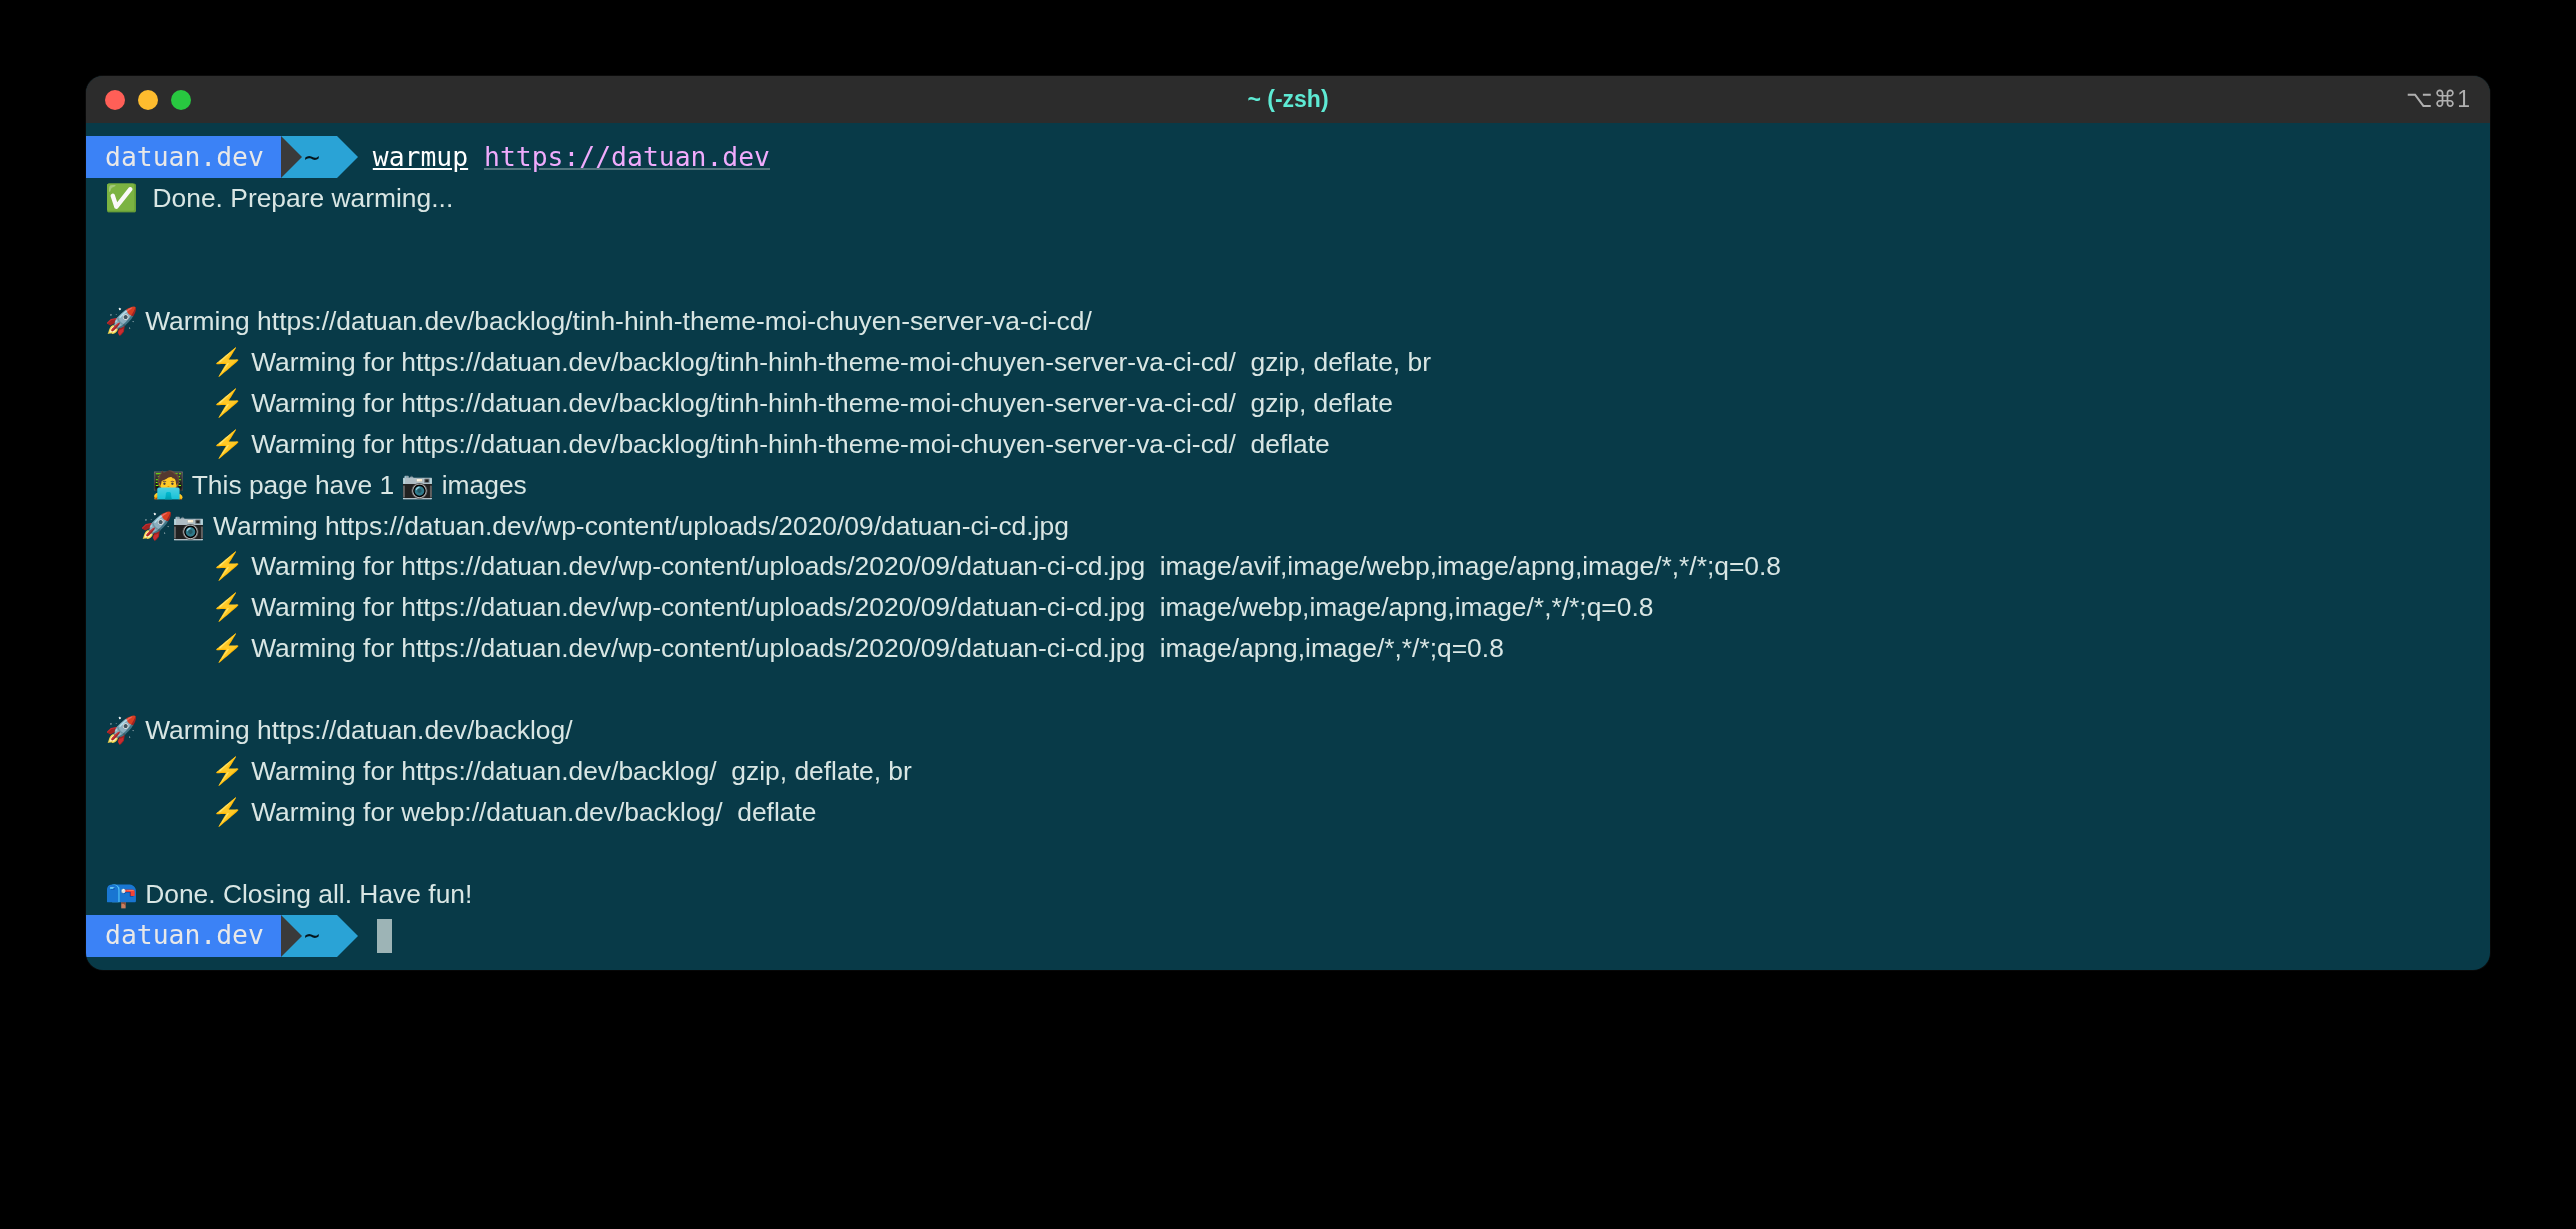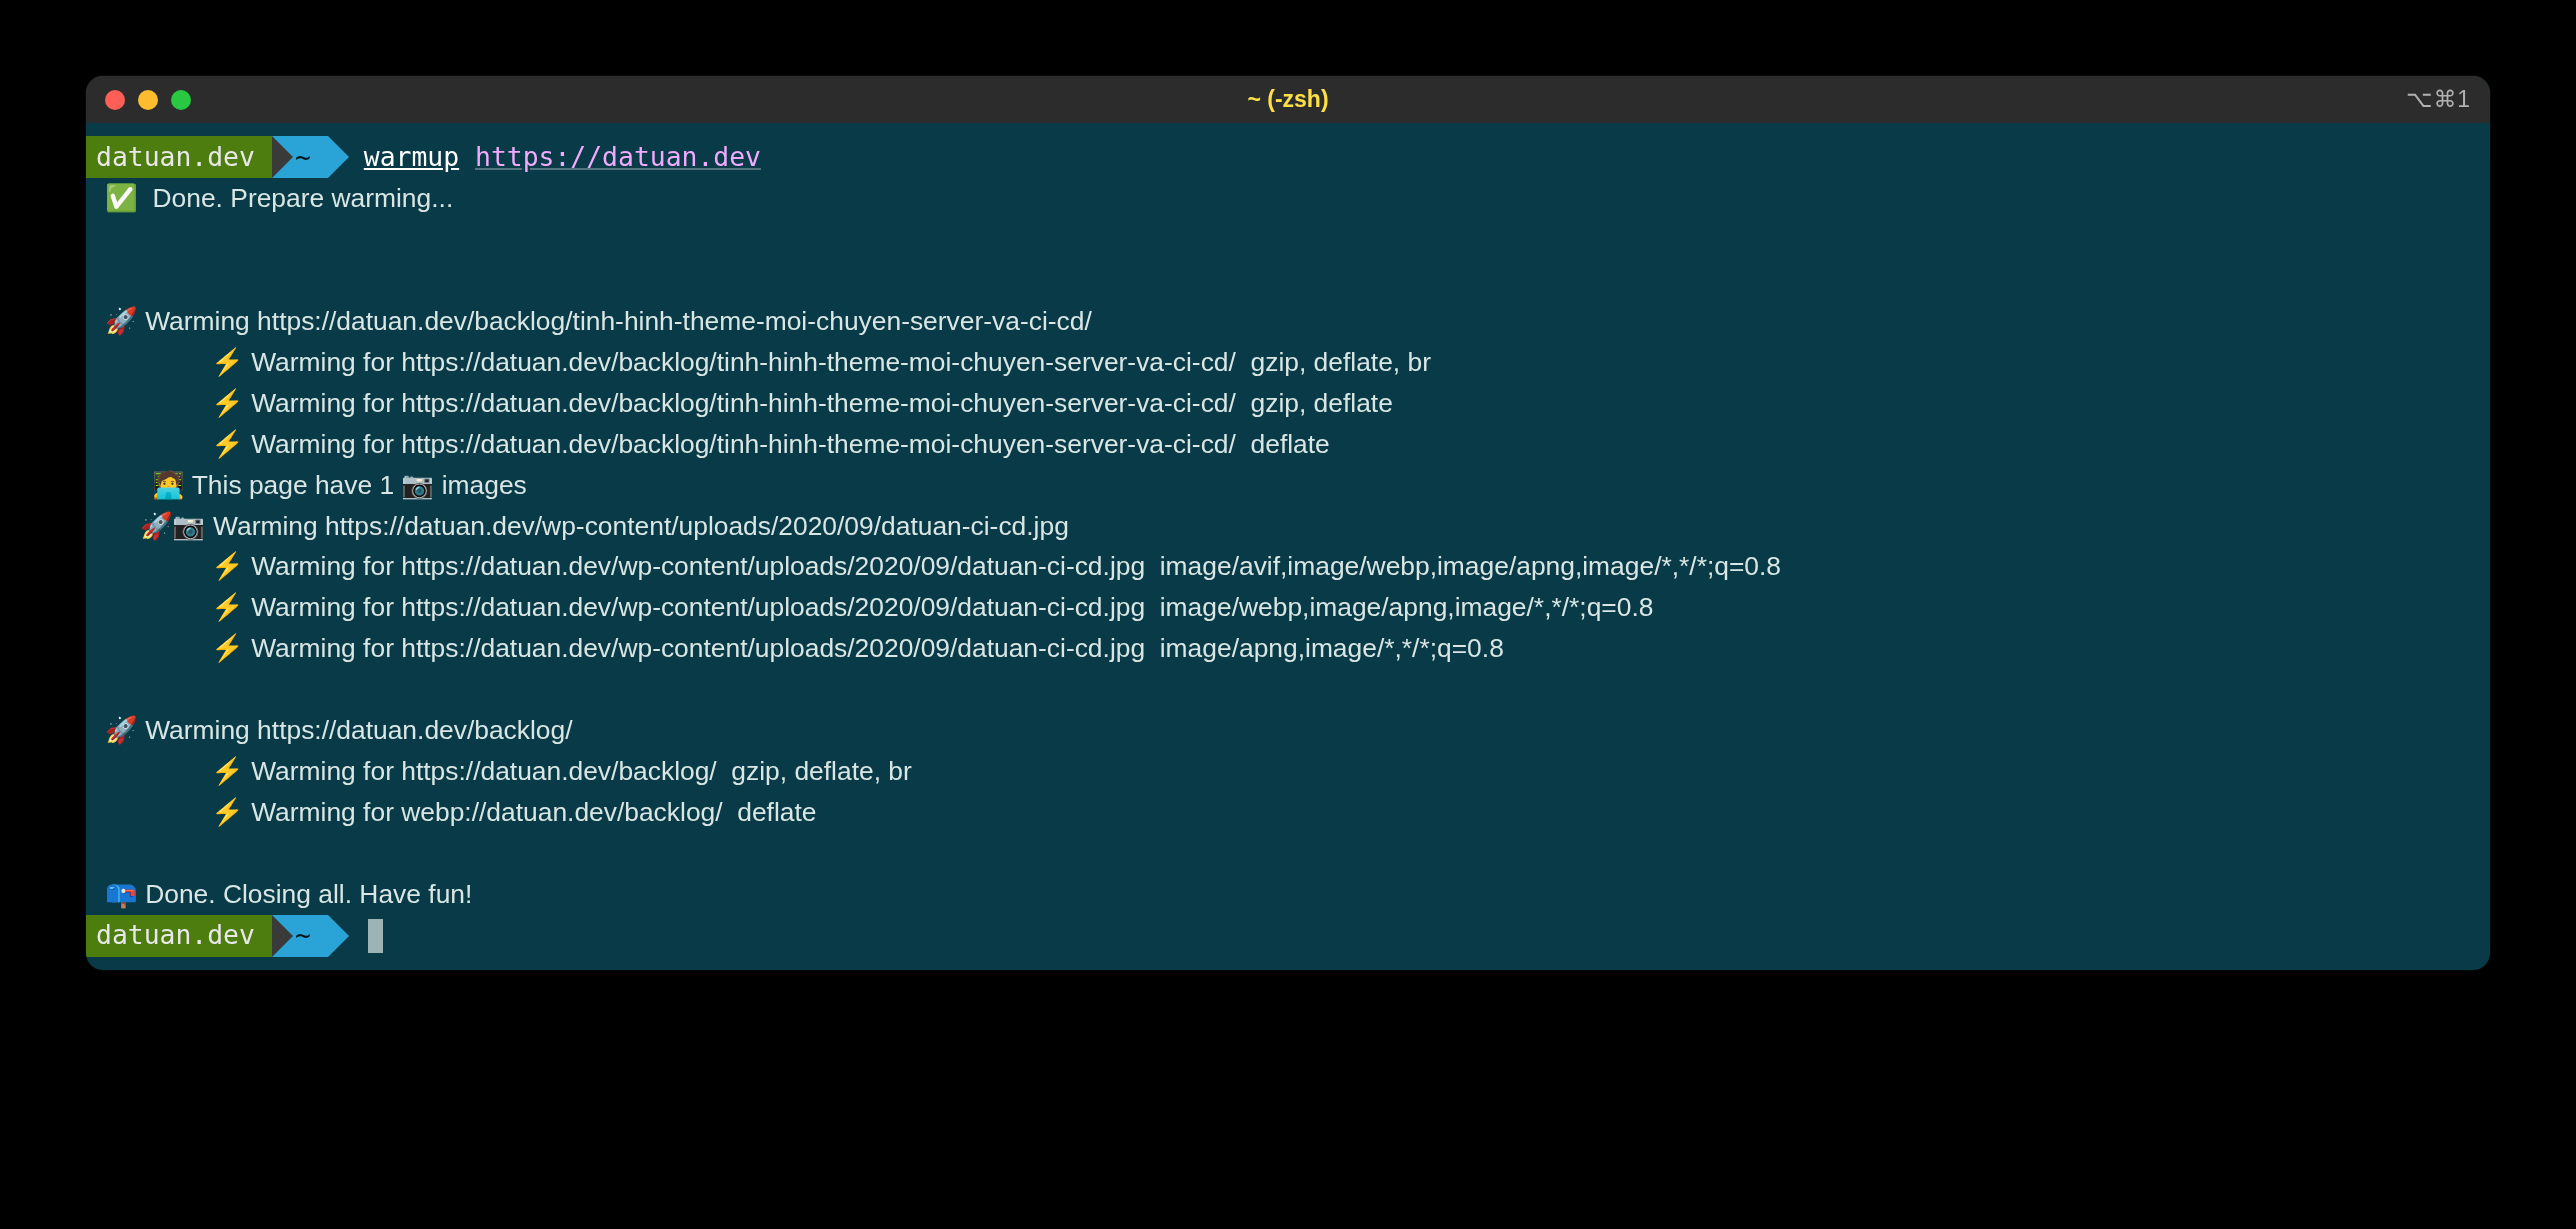"~ (-zsh)" .title { color: #fde047 -> #5eead4 }
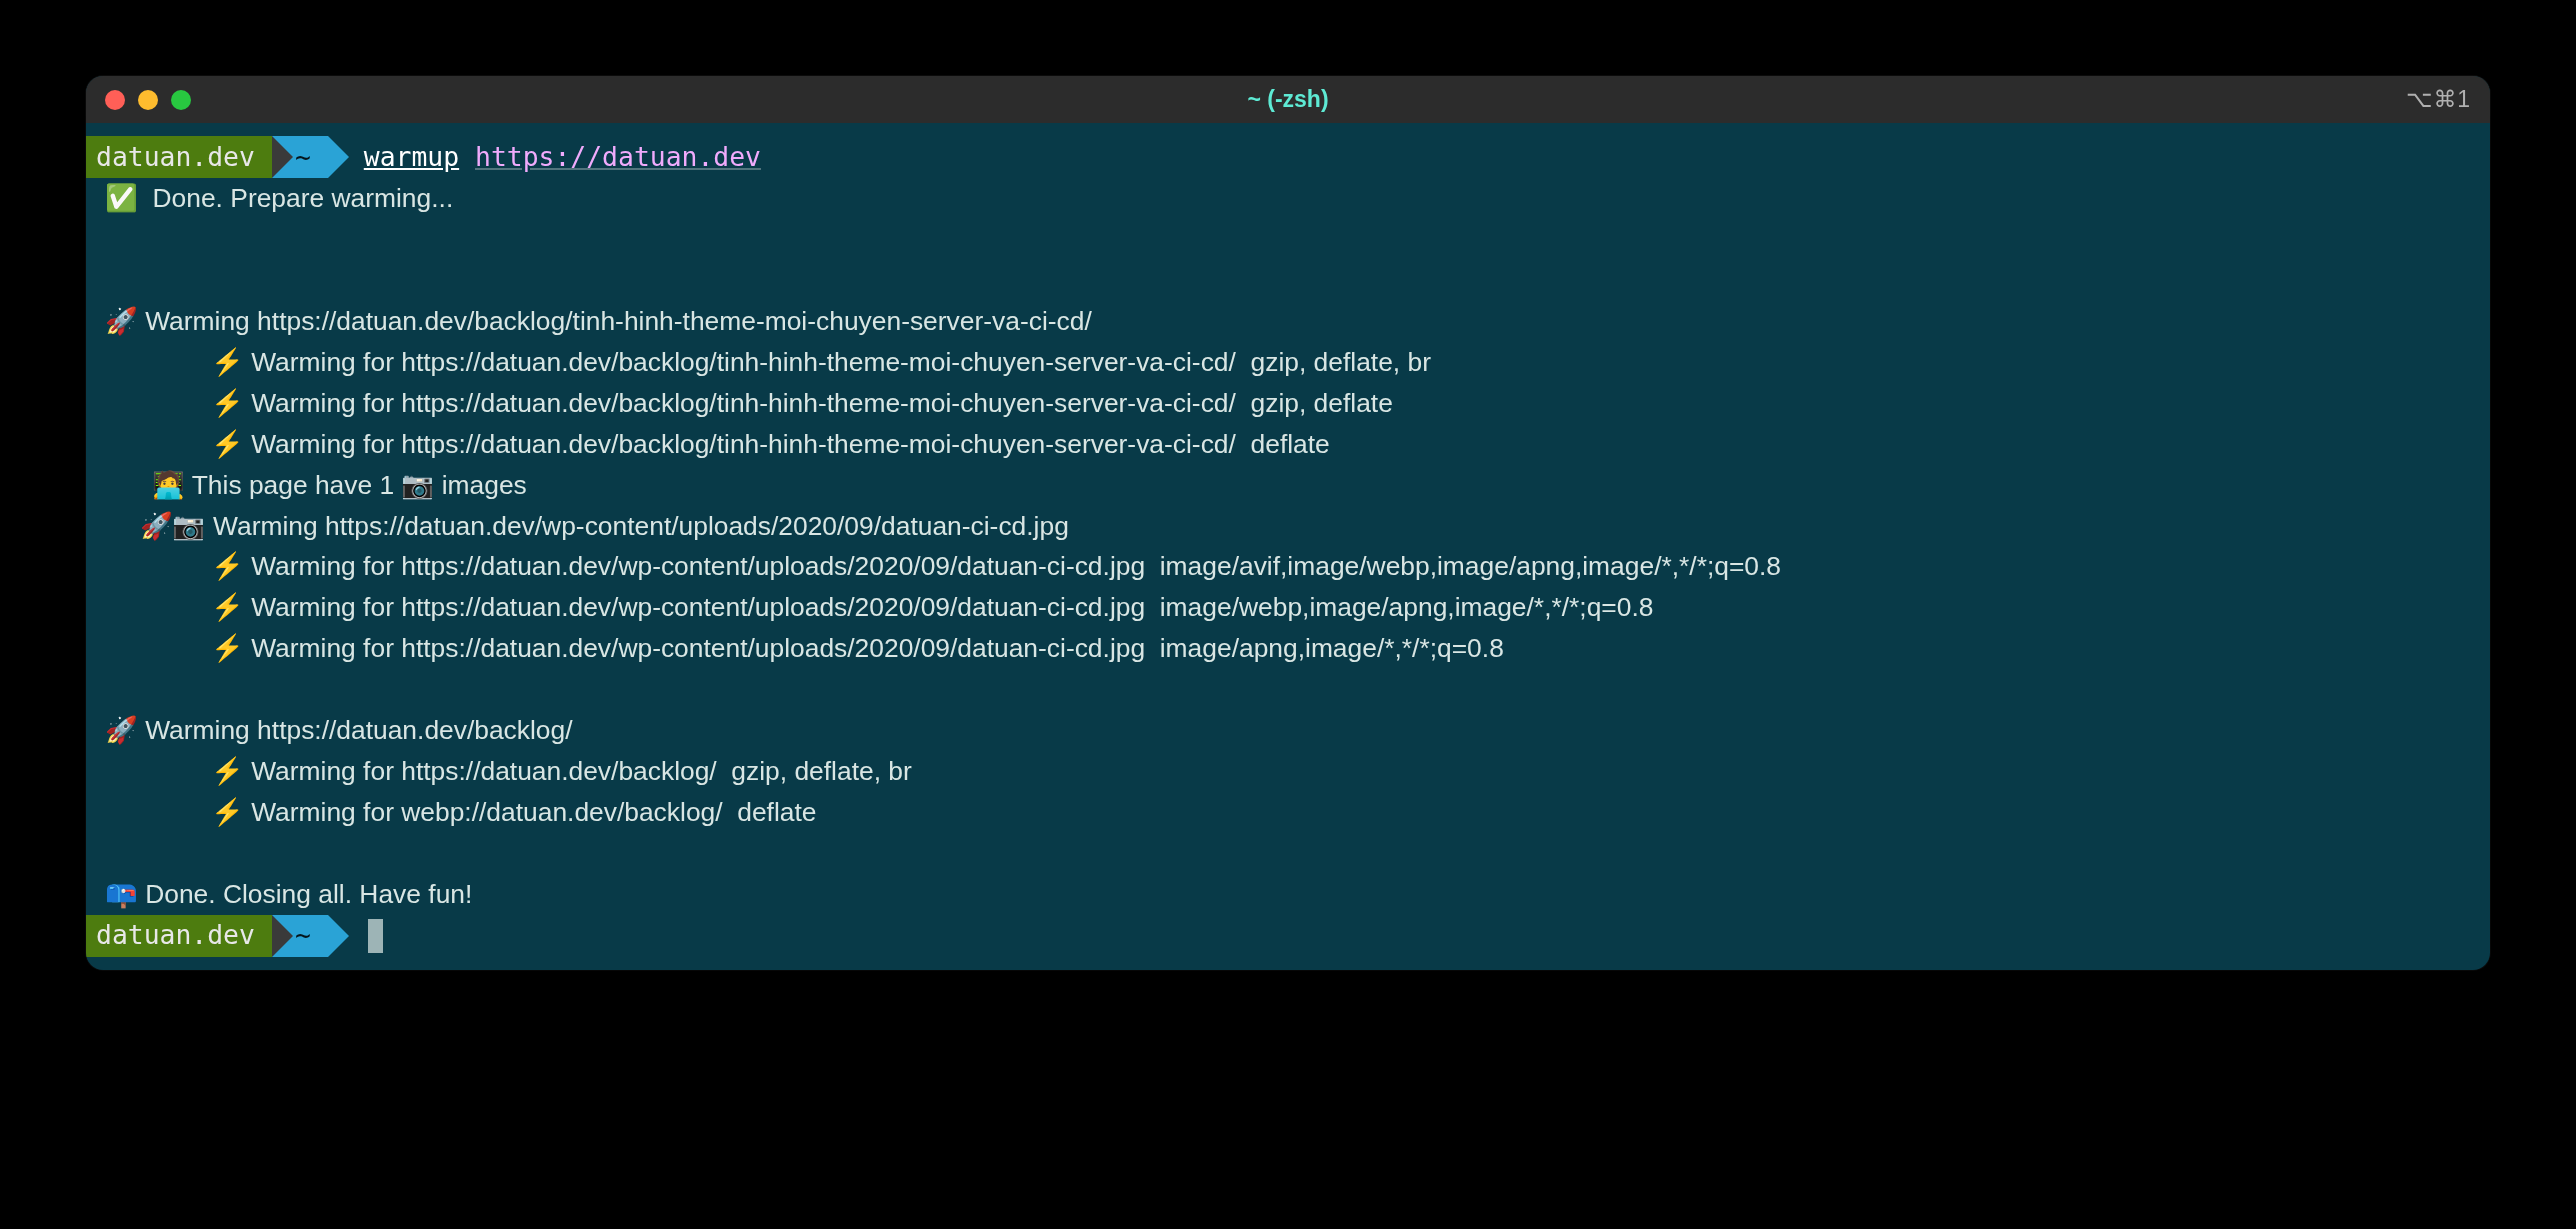"datuan.dev" .seg-host { background: #4d7c0f -> #3b82f6; padding-left: 10px -> 19px }
